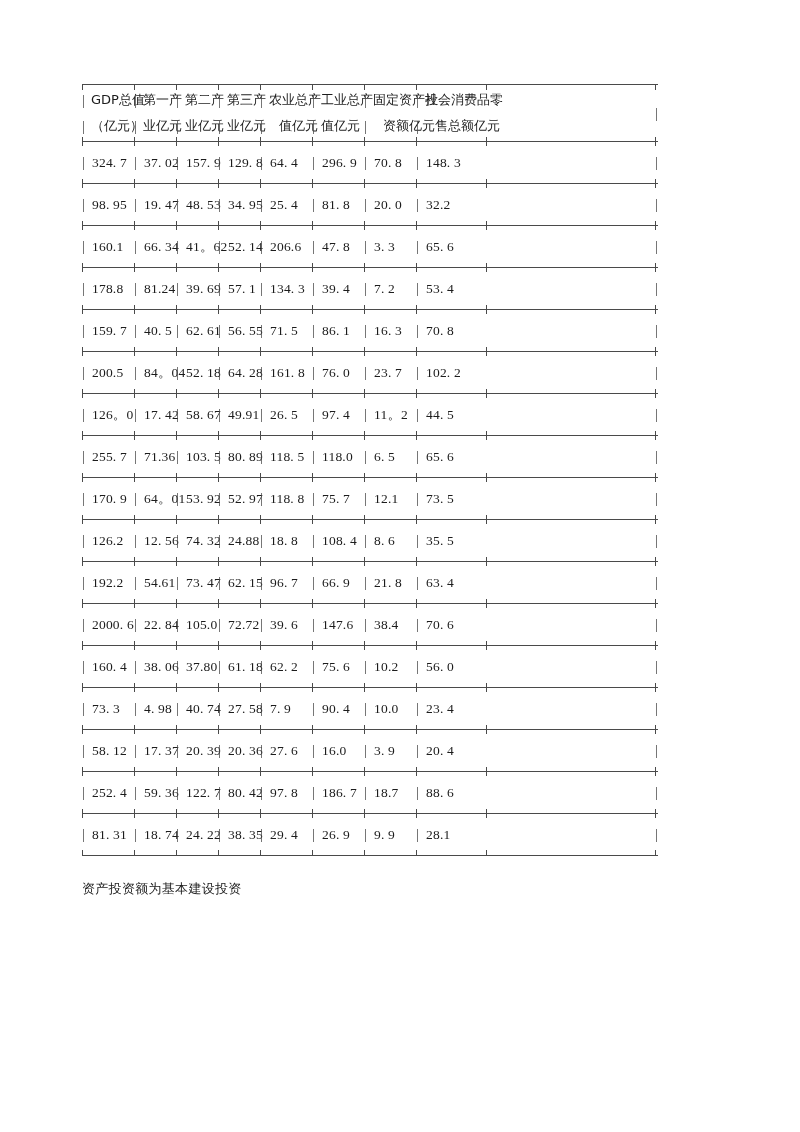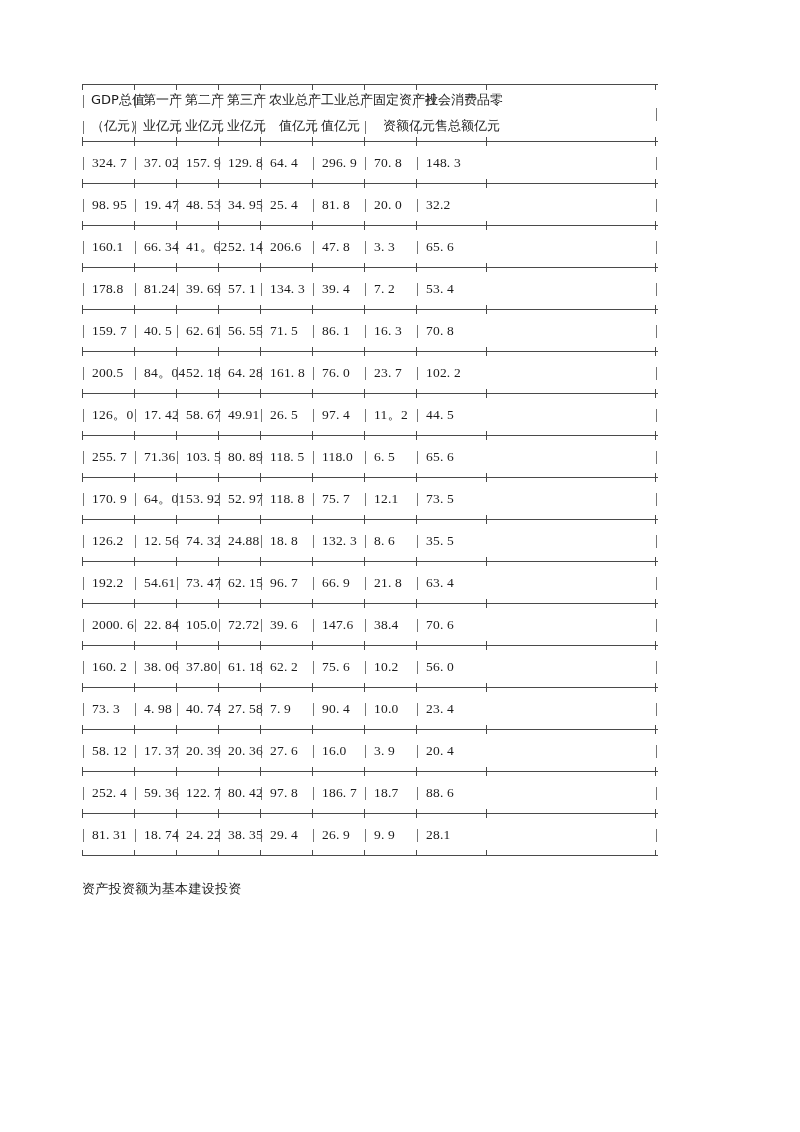"132. 3" span.txt { text: 132. 3 -> 108. 4 }
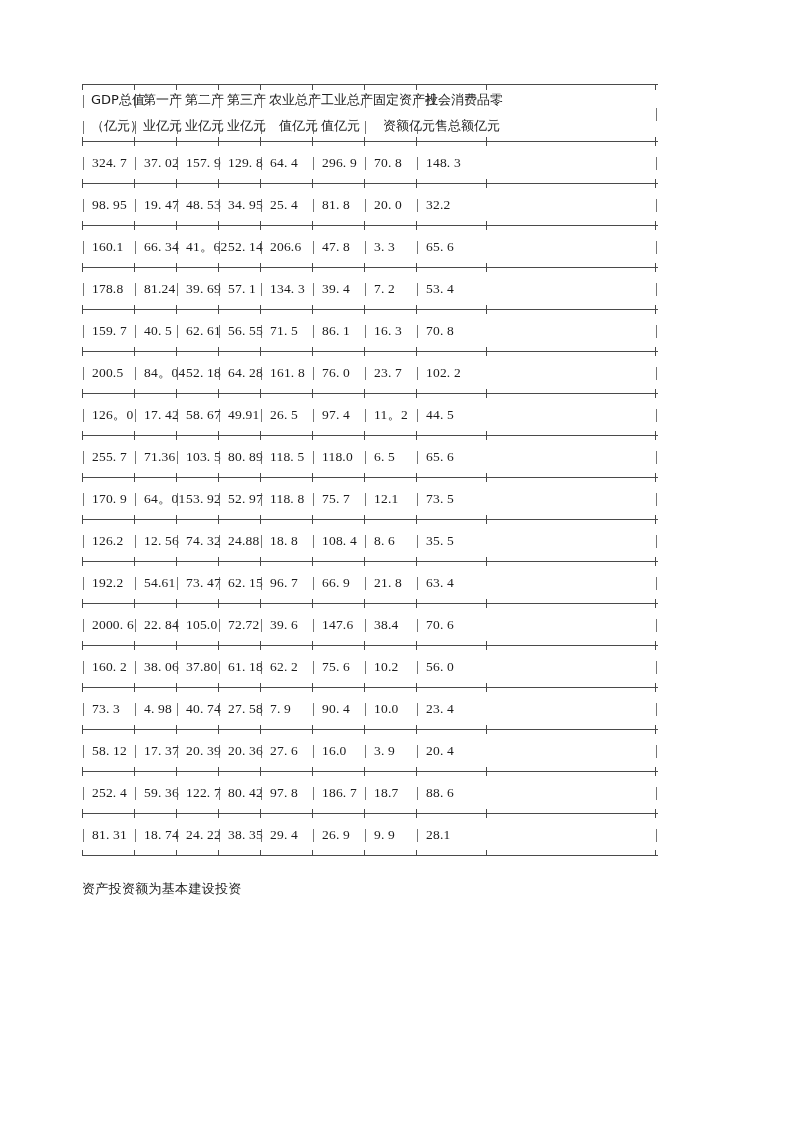"160. 2" span.txt { text: 2 -> 4 }
